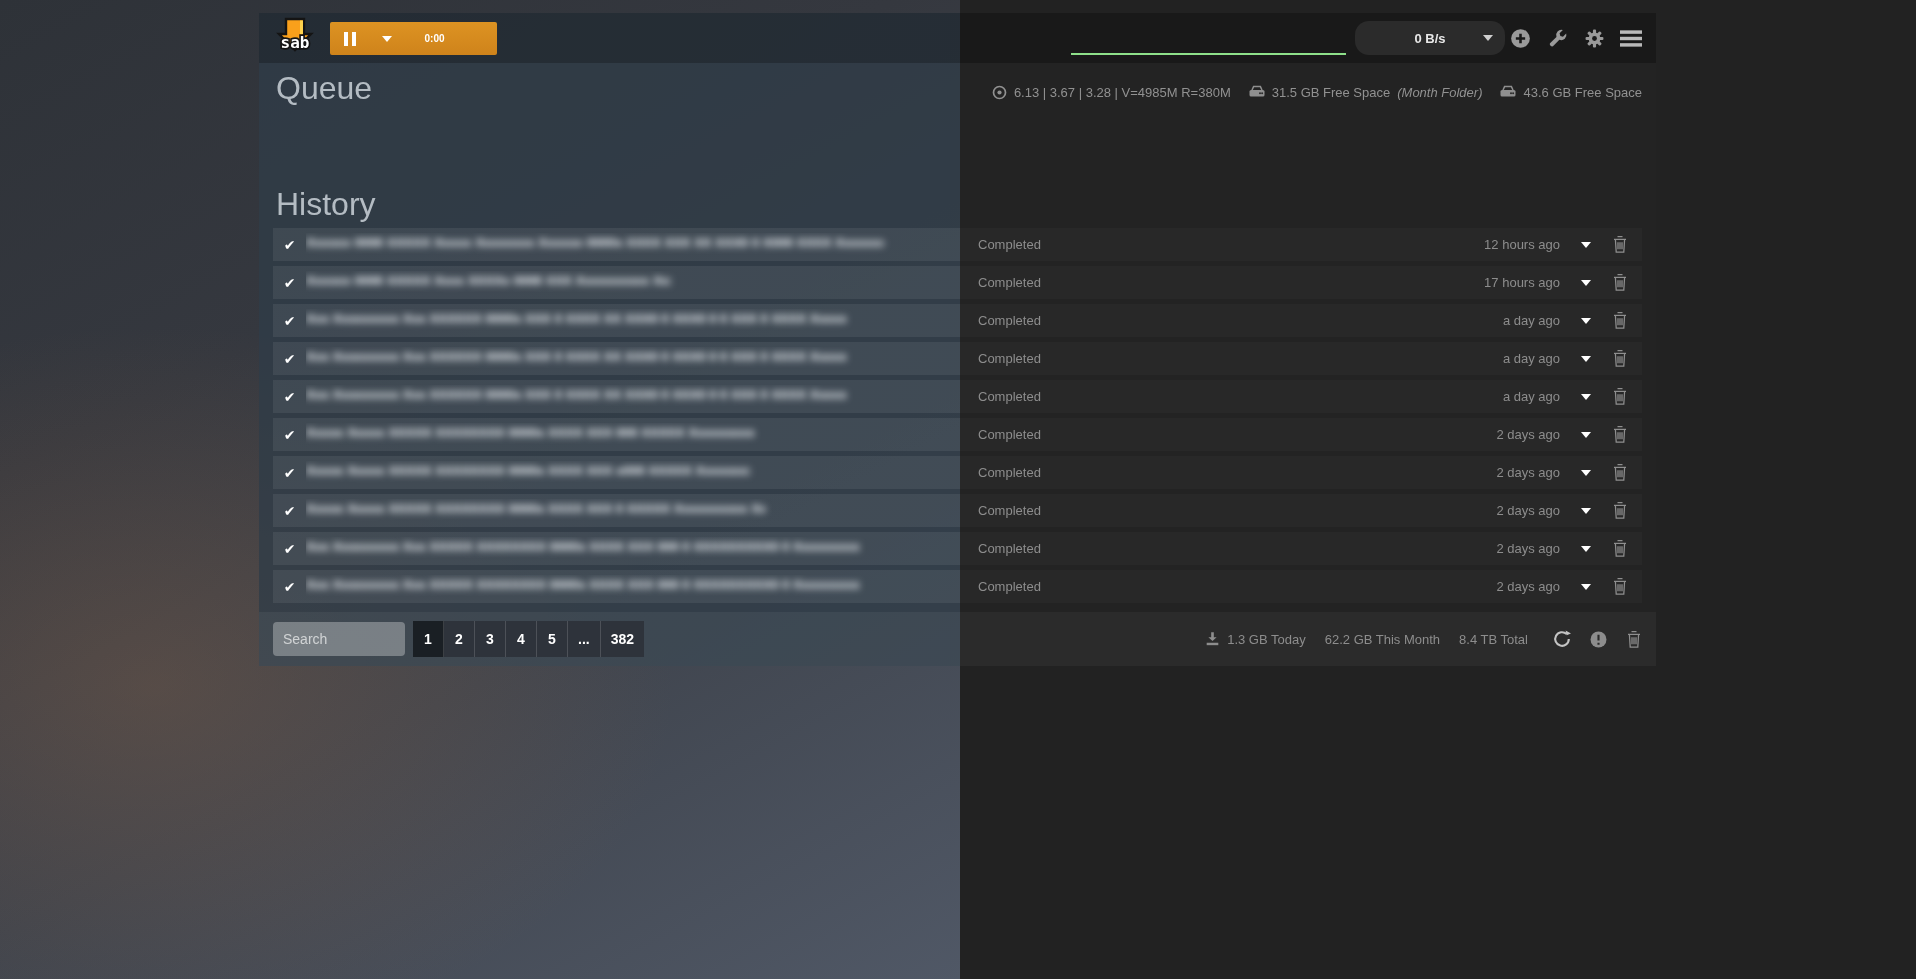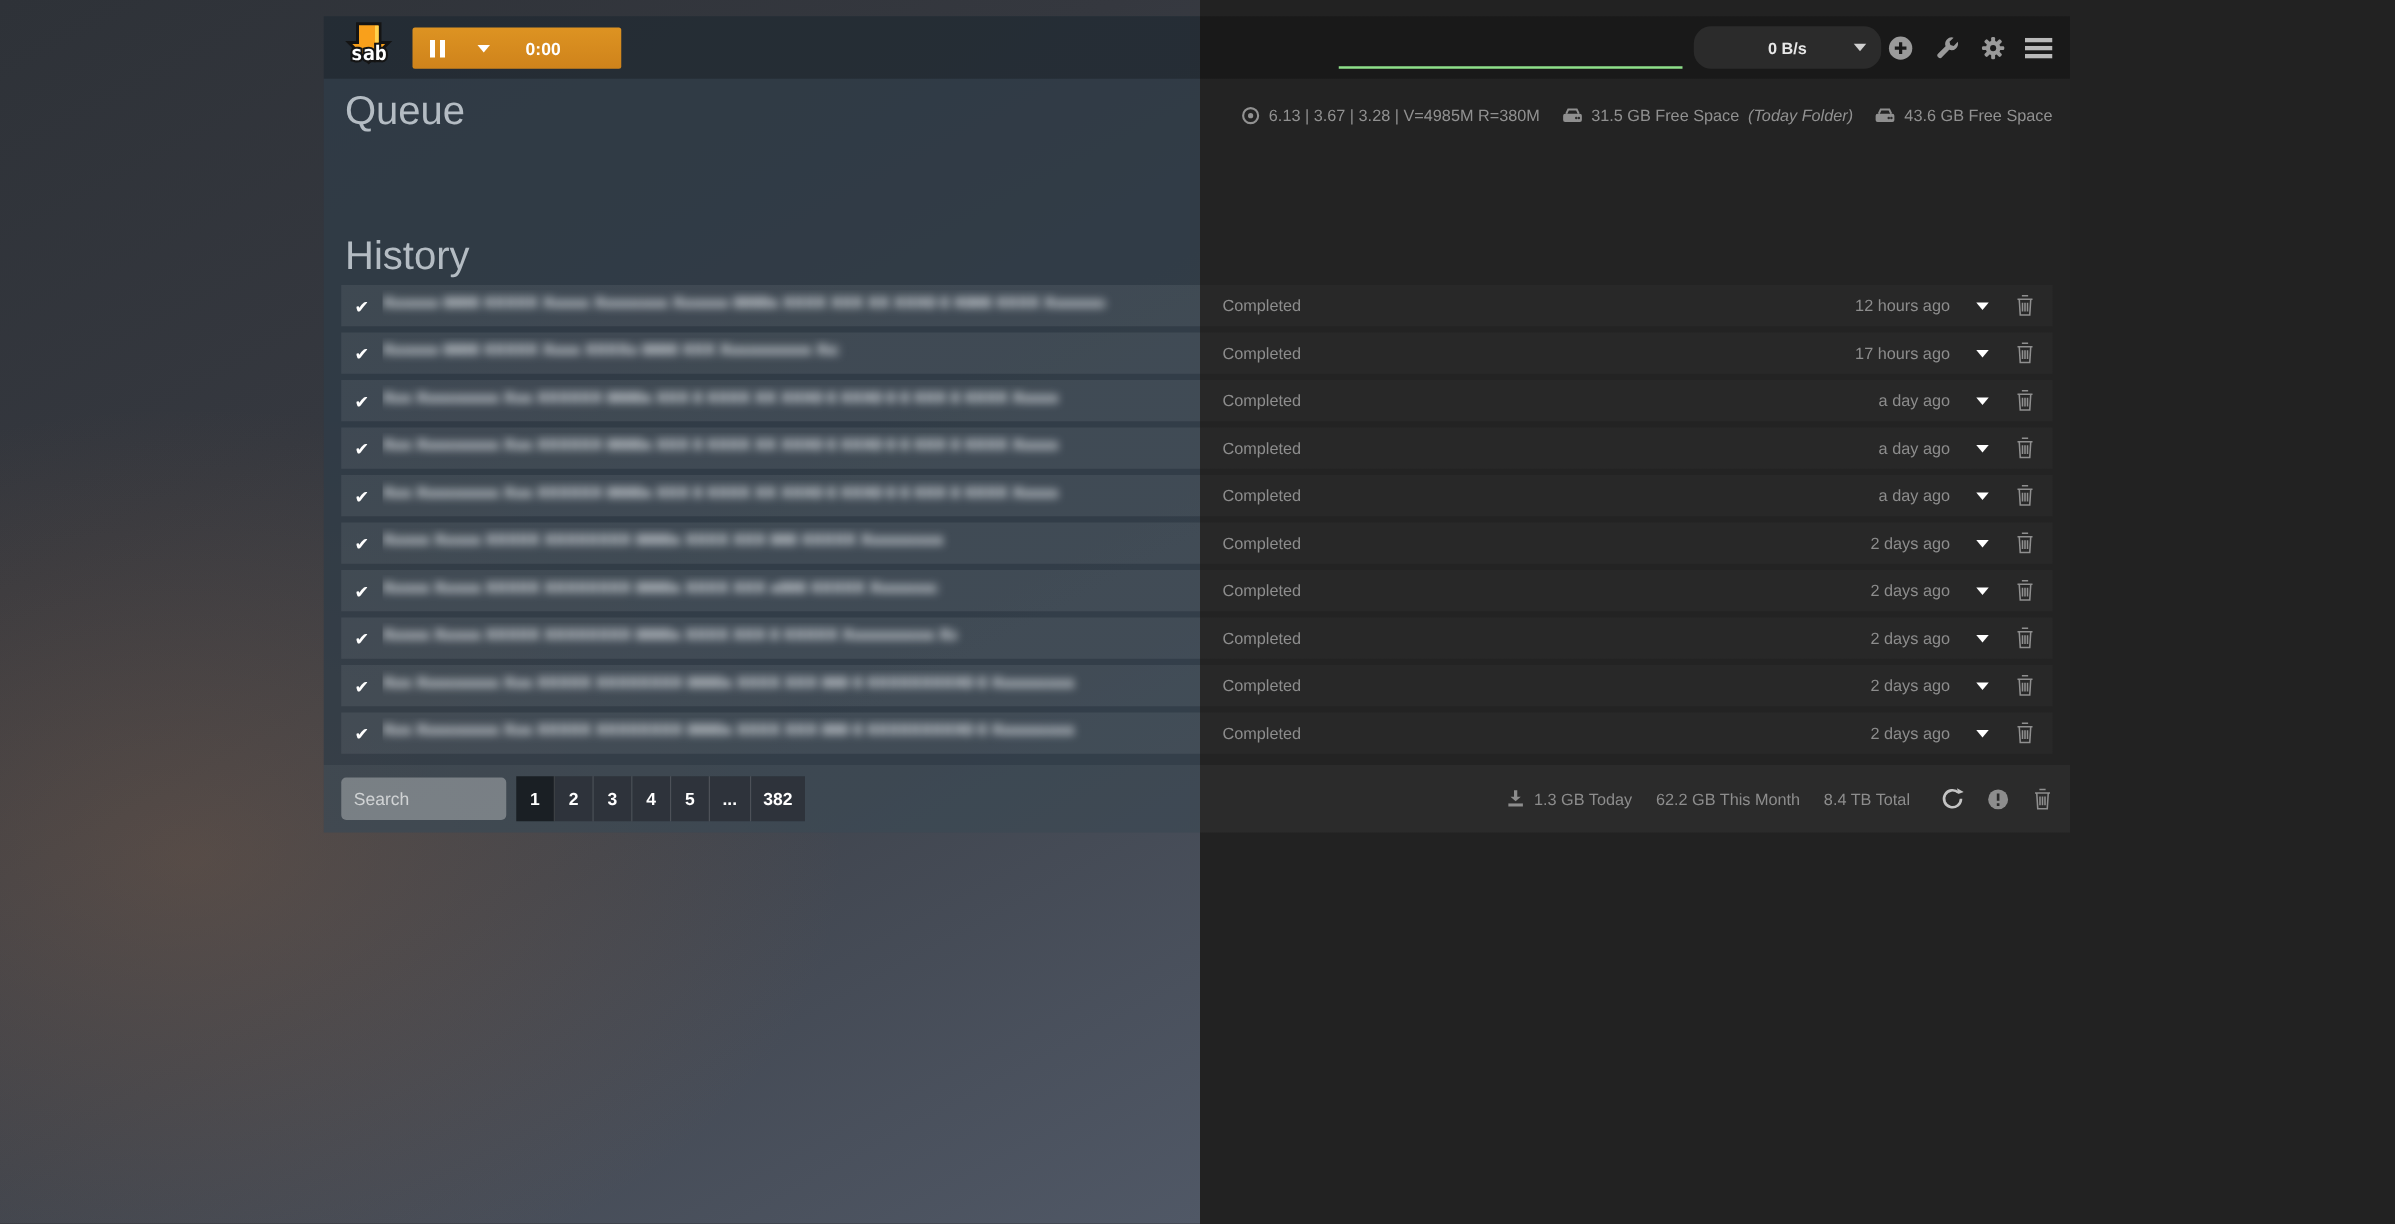"0:00" .pause-timer { font-size: 14px -> 10px }
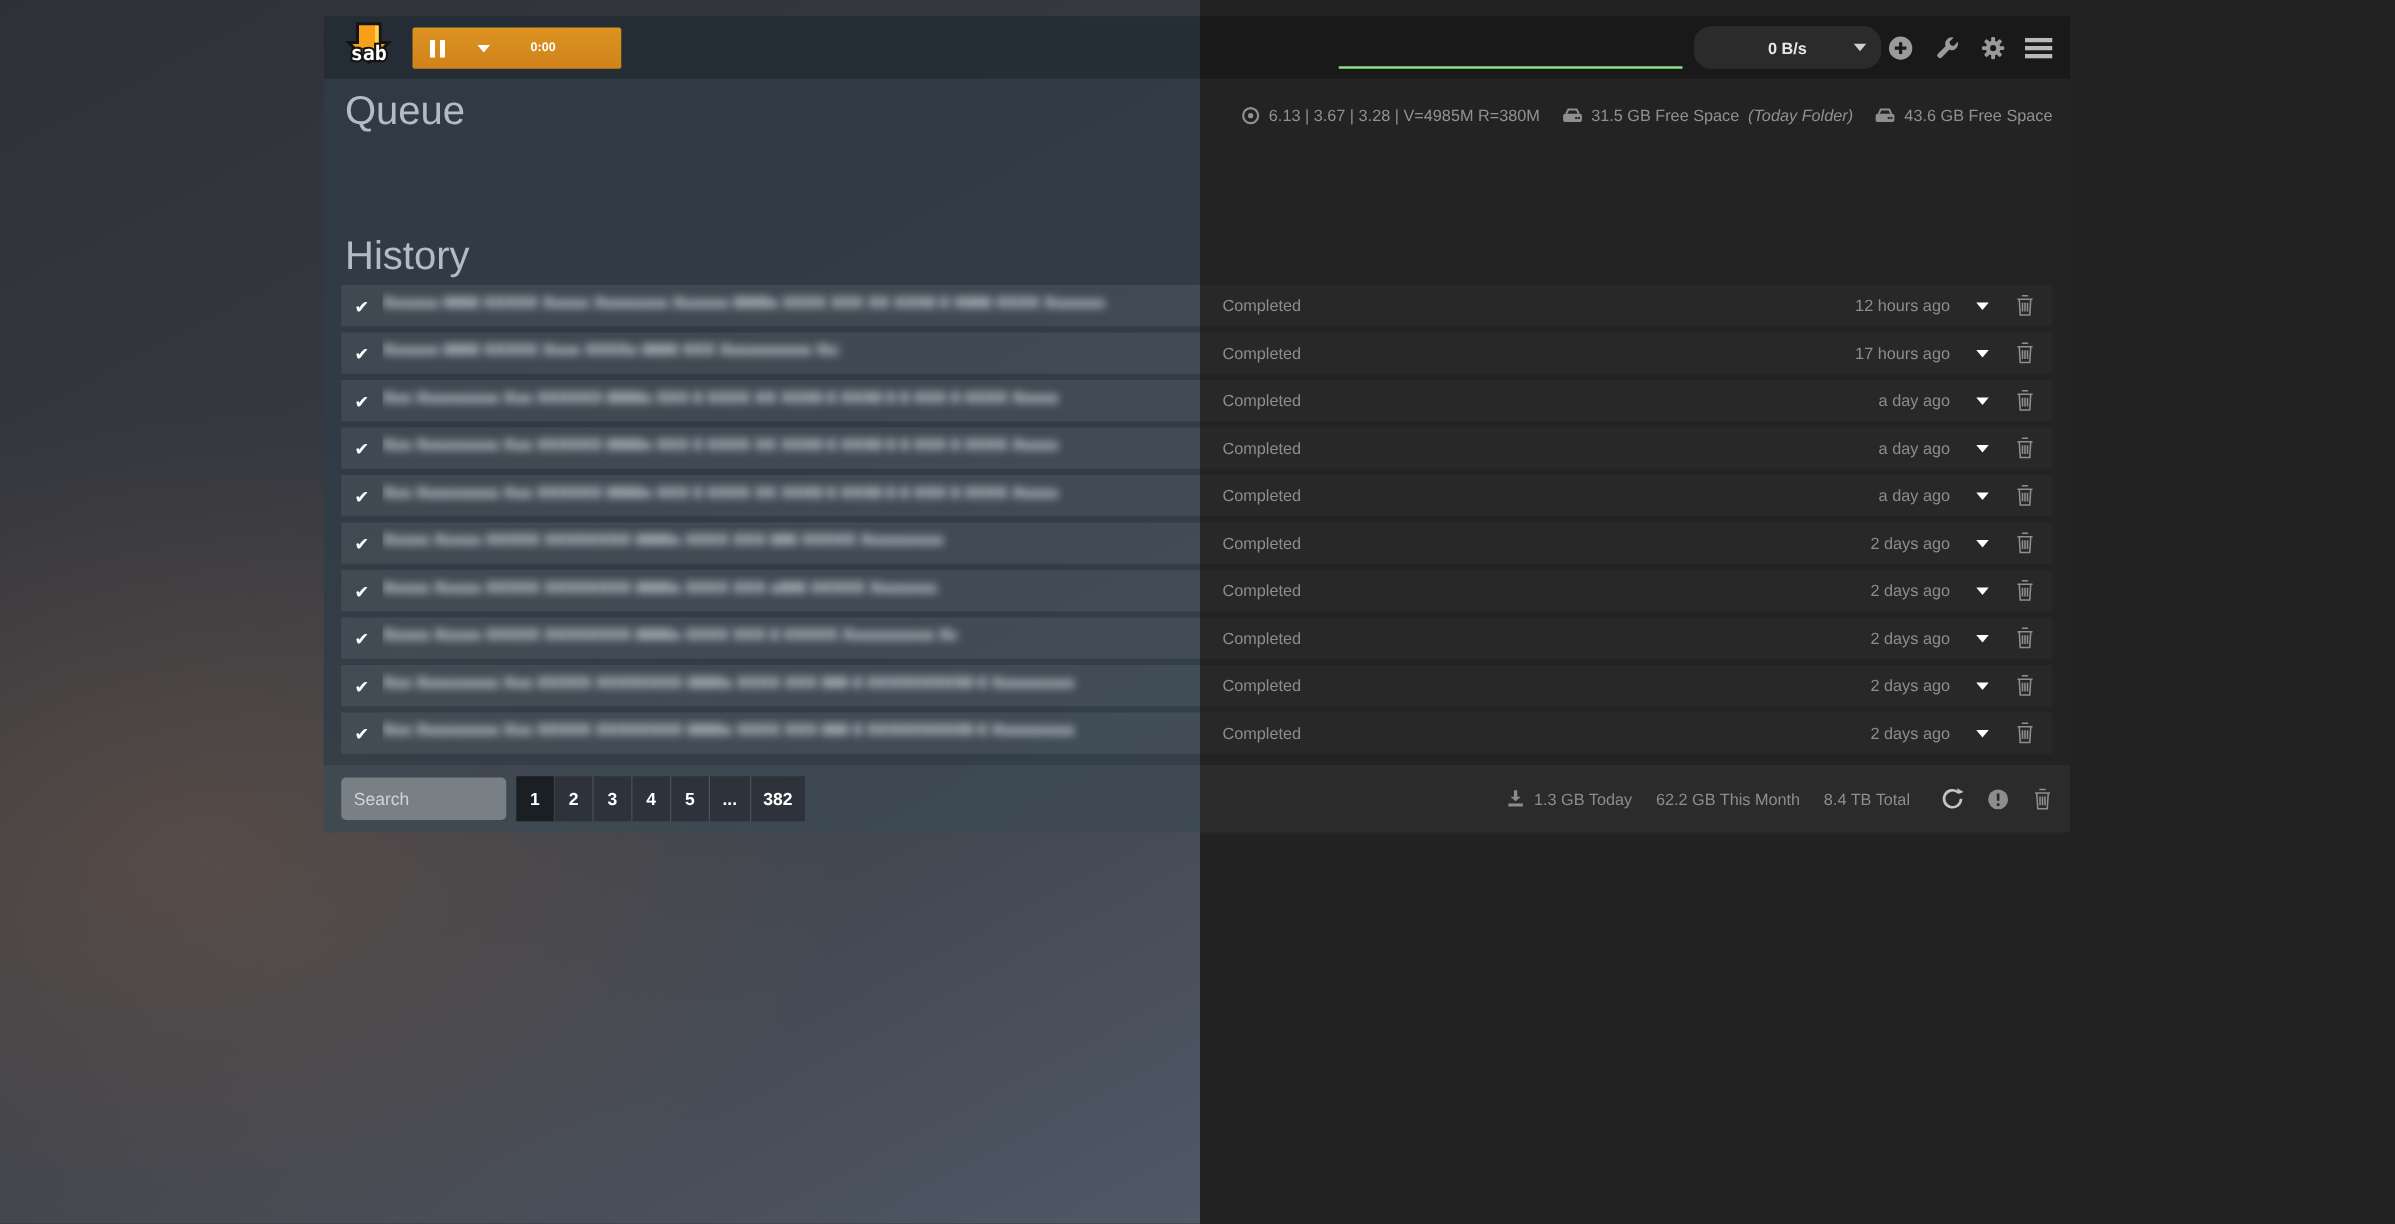"6.13 | 3.67 | 3.28" .status-item { align-items: center -> flex-start }
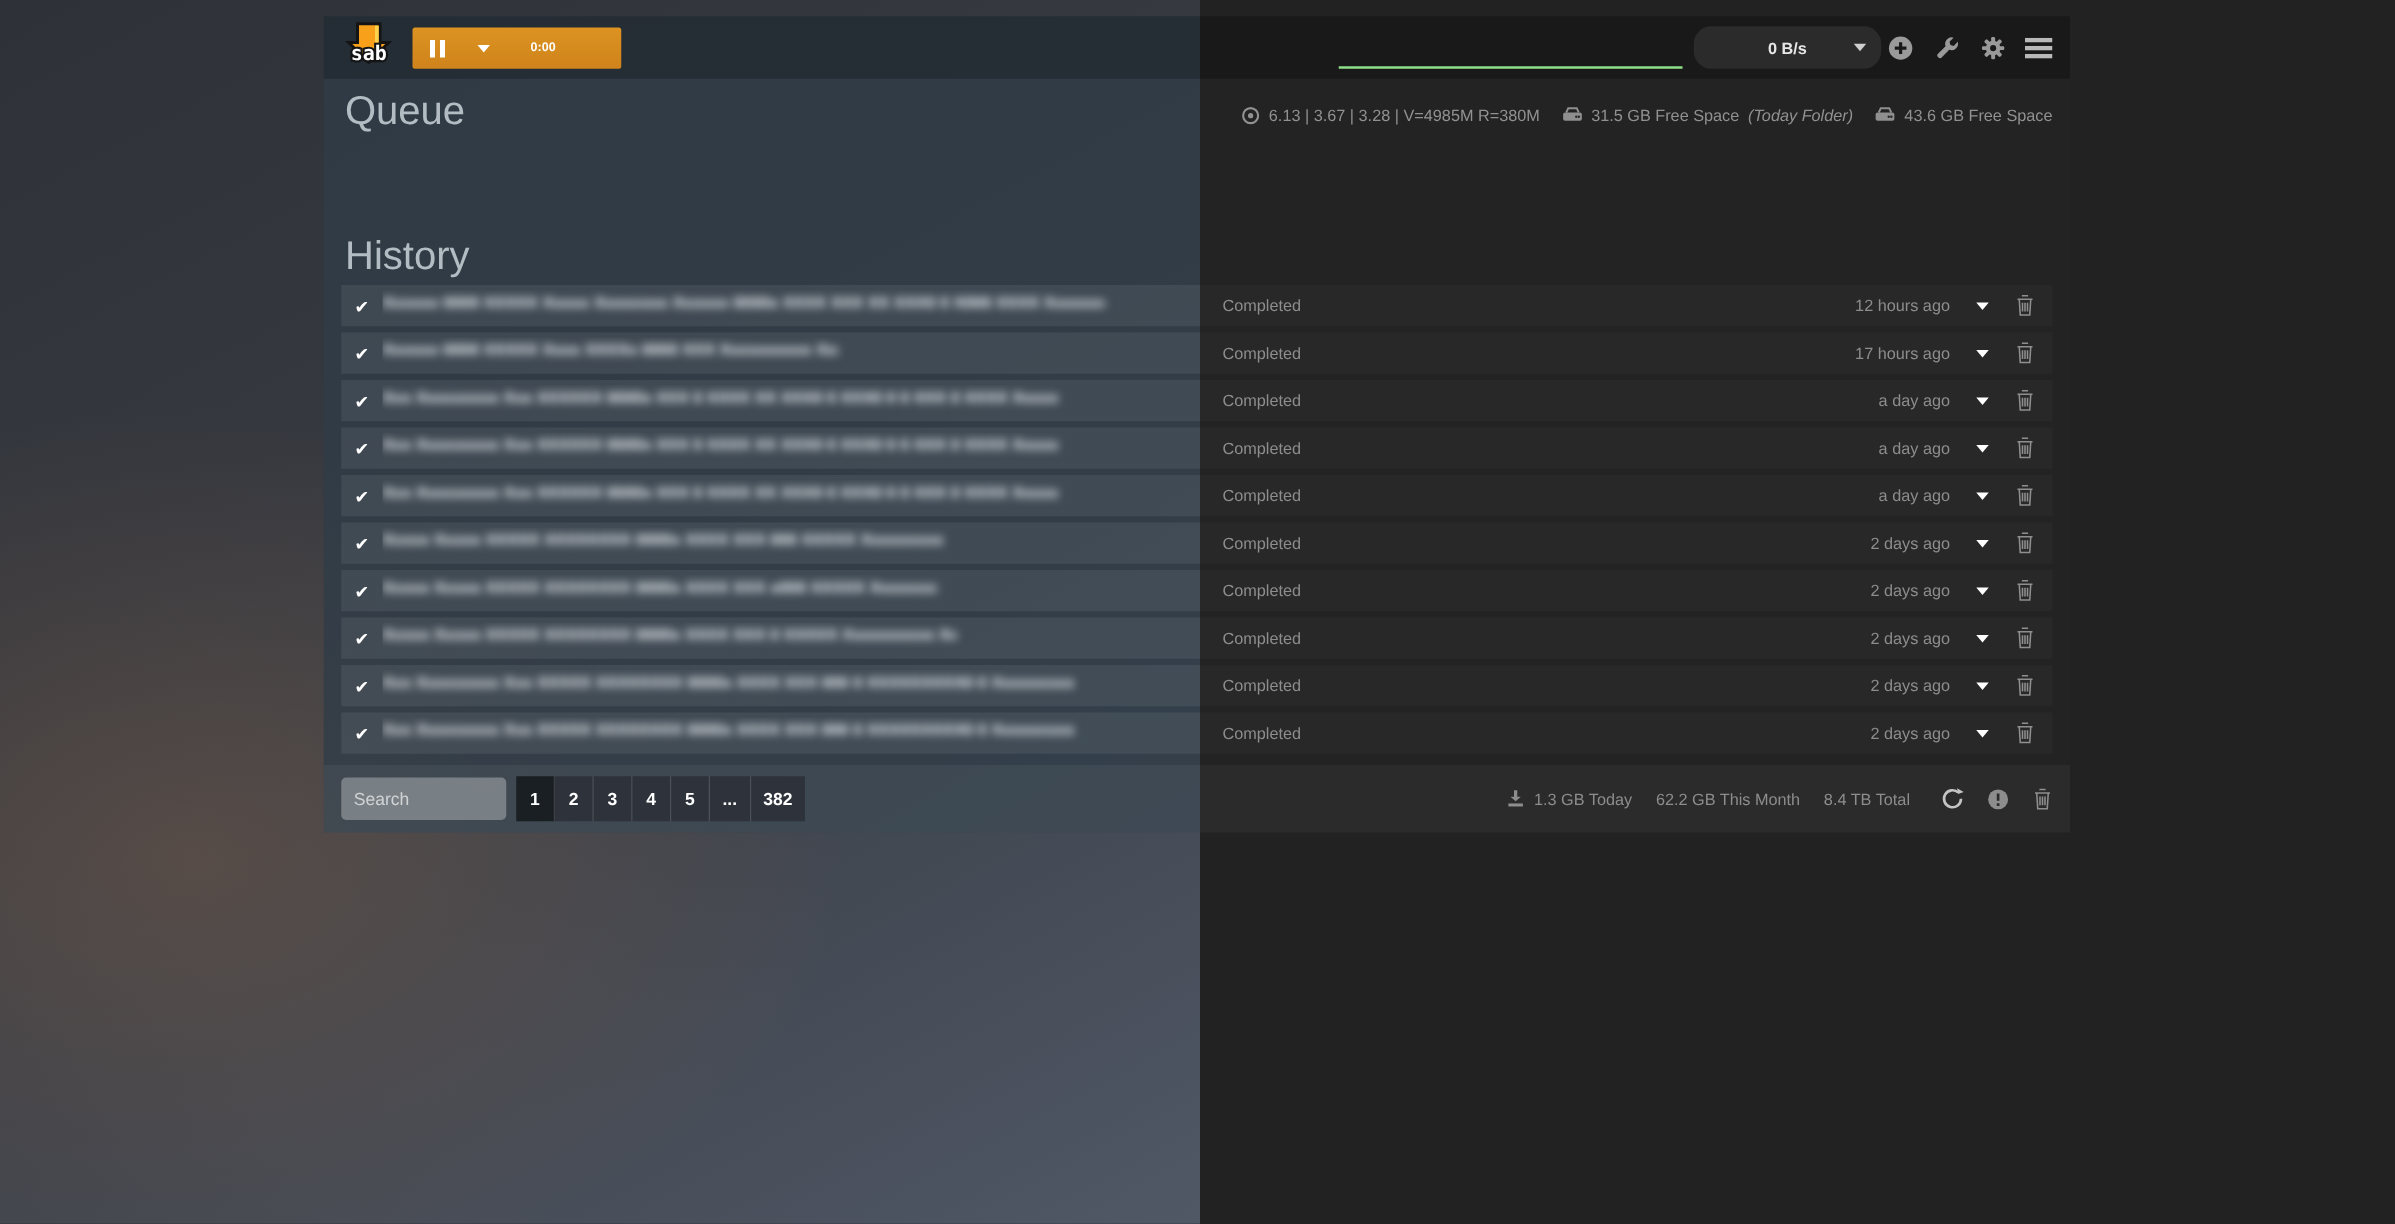"(Today Folder)" em { text: Today -> Month }
